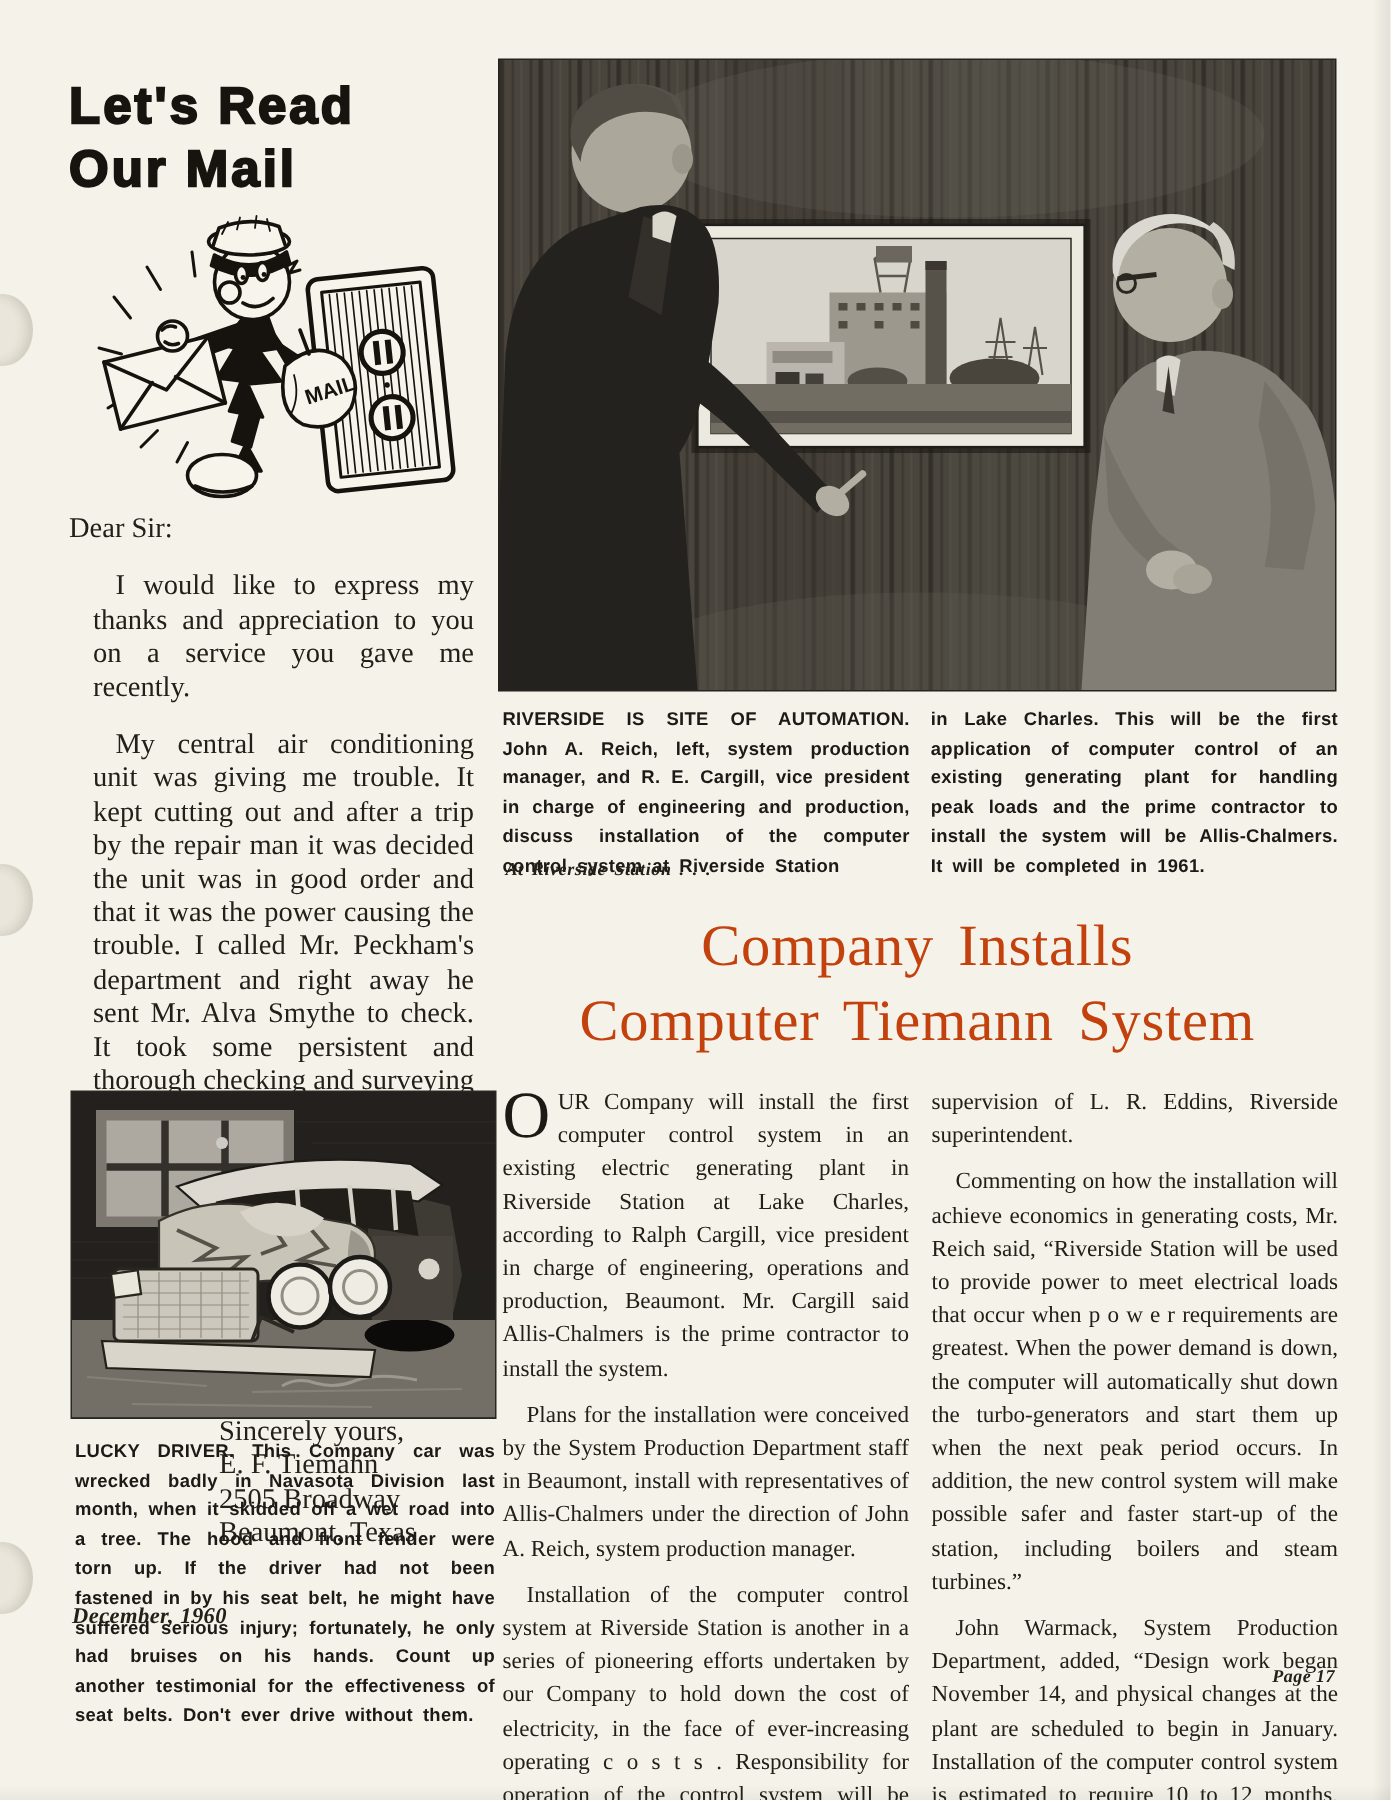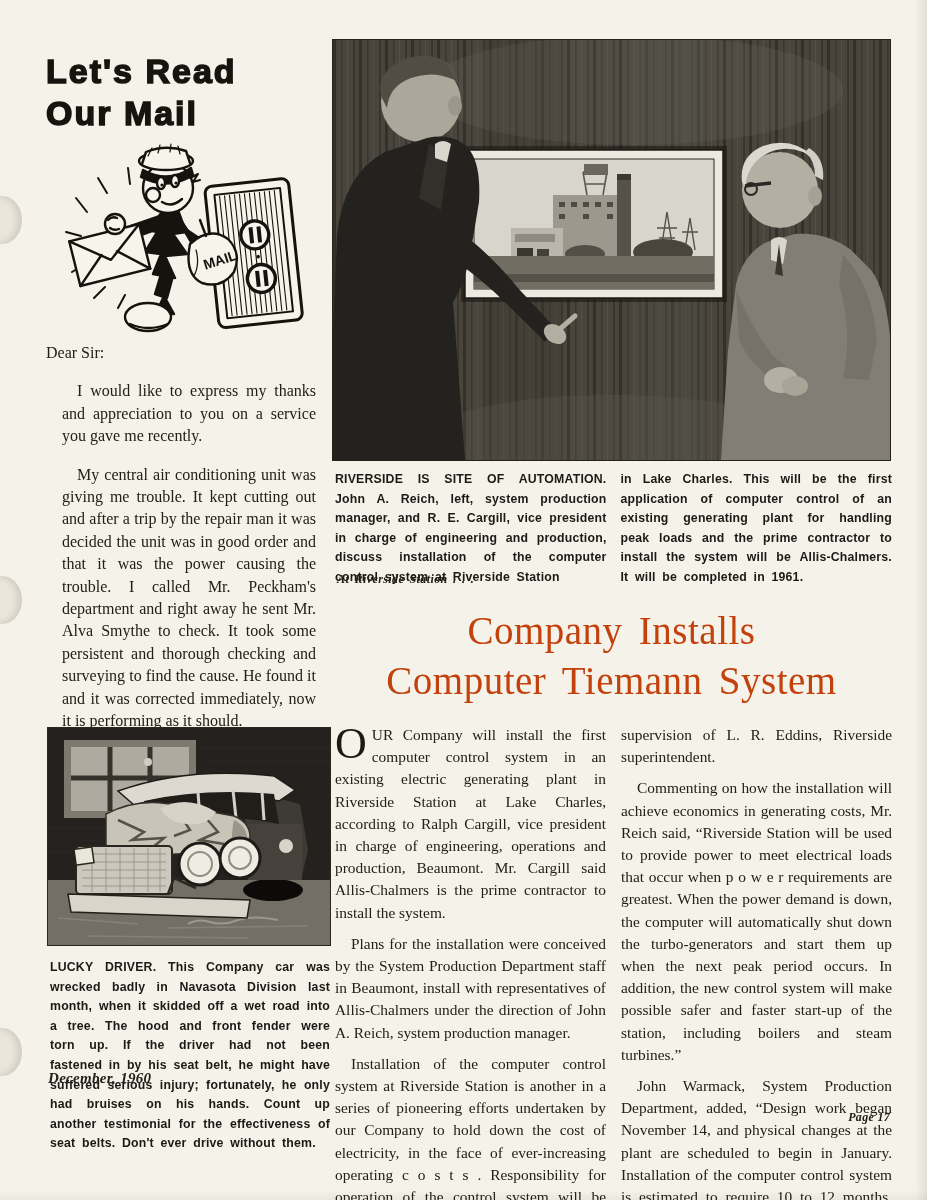"Dear Sir:" .letter { font-size: 16px -> 19px }
